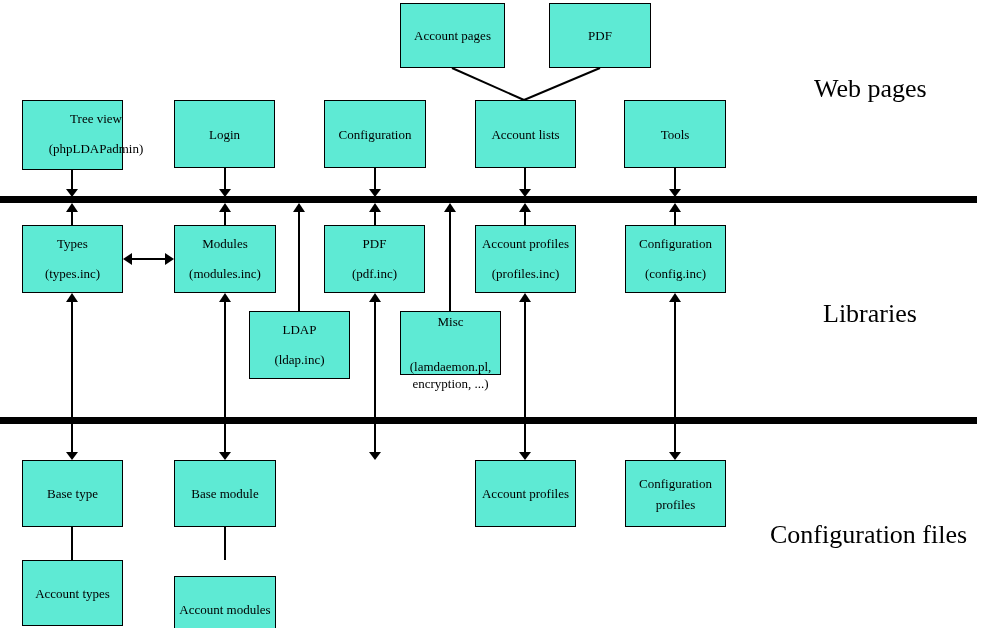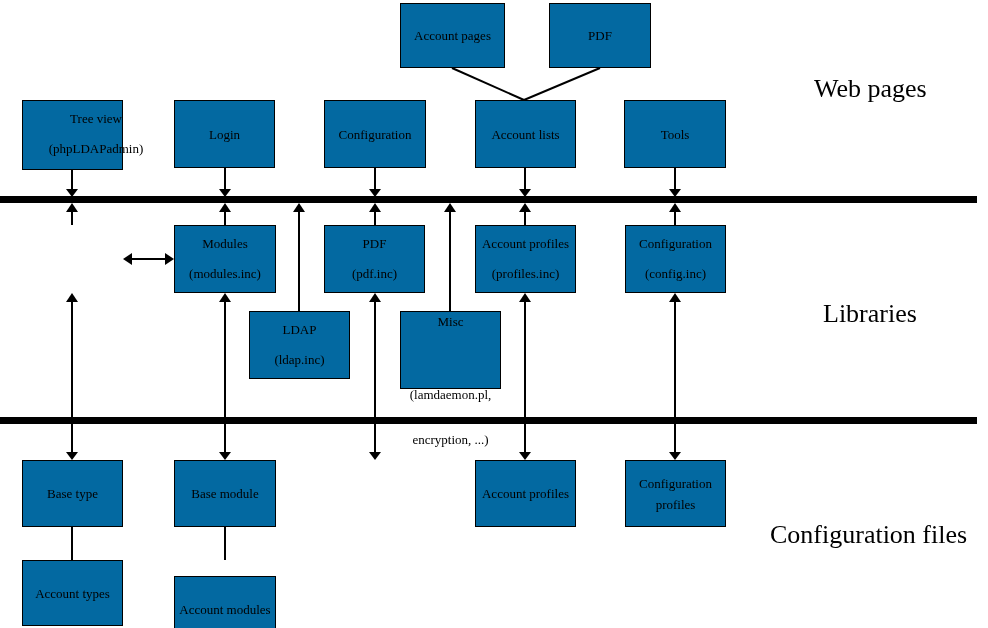"Account pages" .box { background: #0369a1 -> #5eead4 }
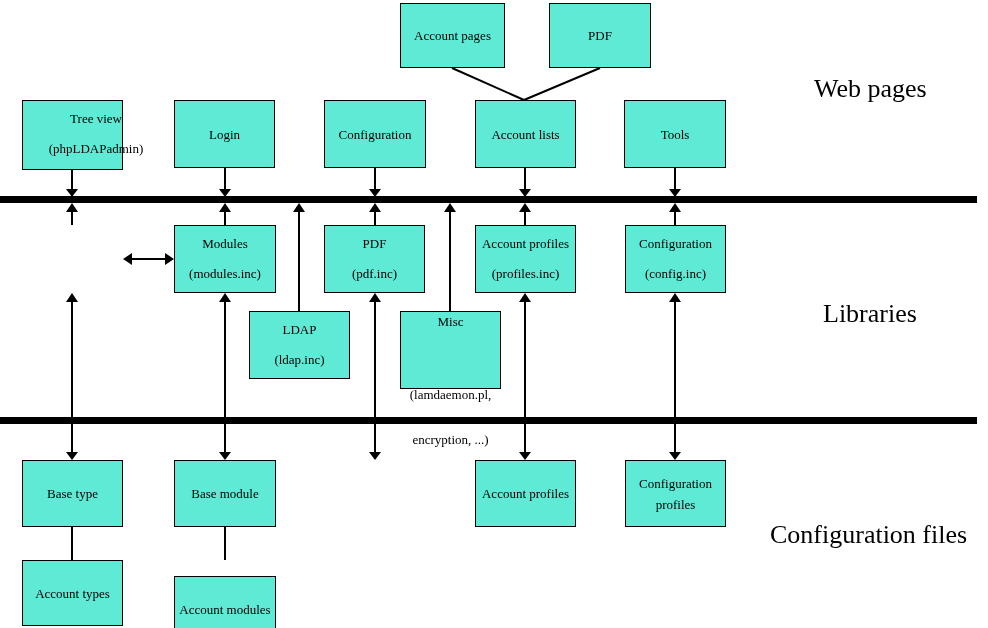"Types" div.box { html: none -> <div> <span>Types</span> <span>(types.inc)</span> </div> }
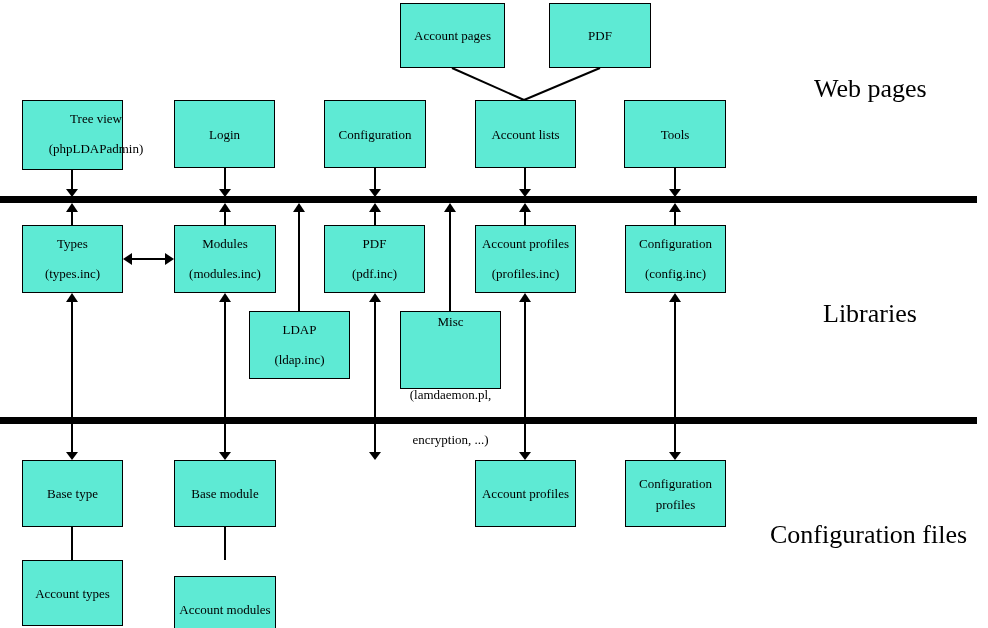"Misc" div.box { gap: 28px -> none; height: 78px -> 64px }
